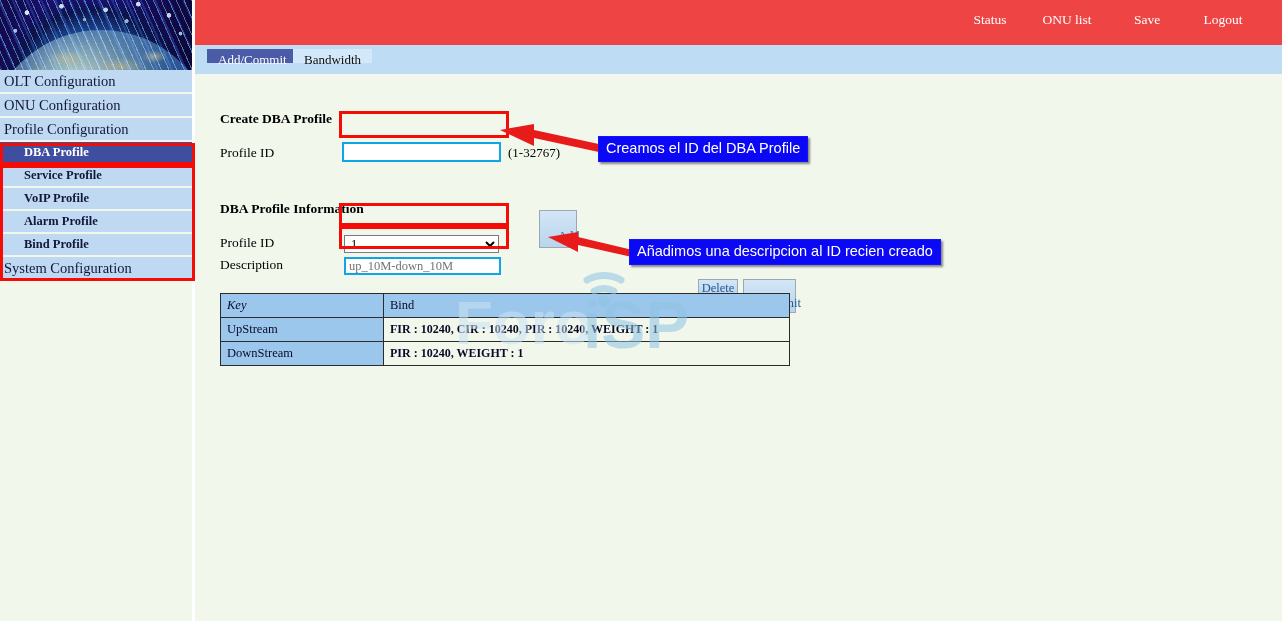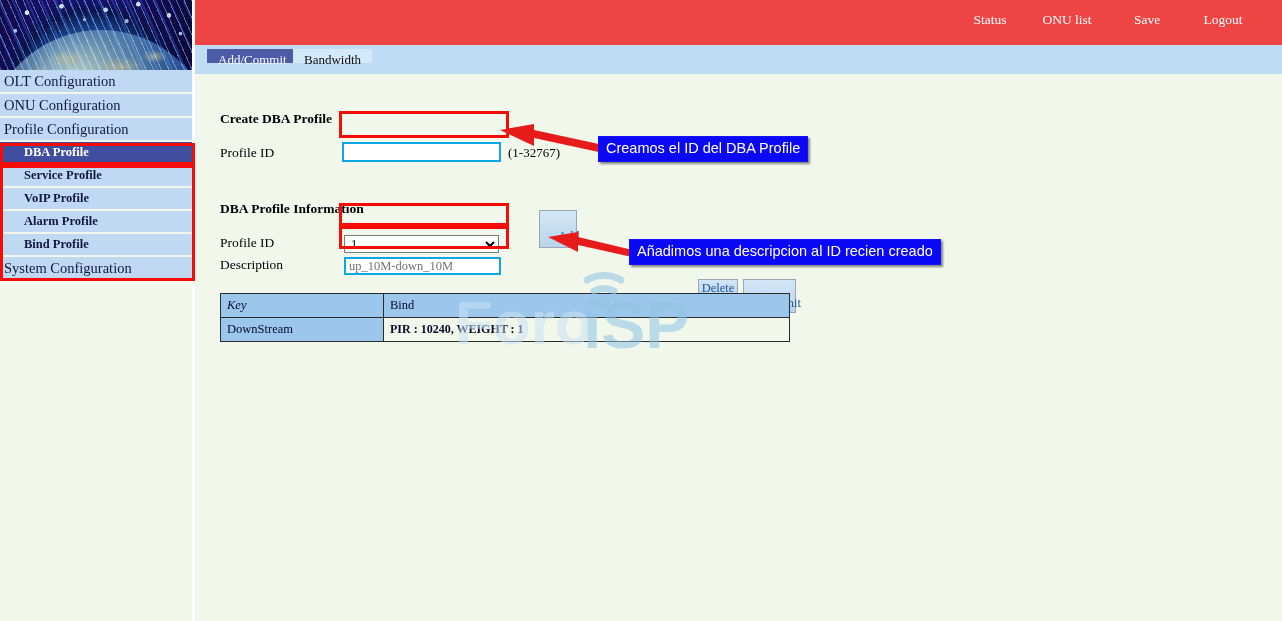"UpStream" tr { html: none -> <tr> <td>UpStream</td> <td>FIR : 10240, CIR : 10240, PIR : 10240, WEIGHT : 1</td> </tr> }
